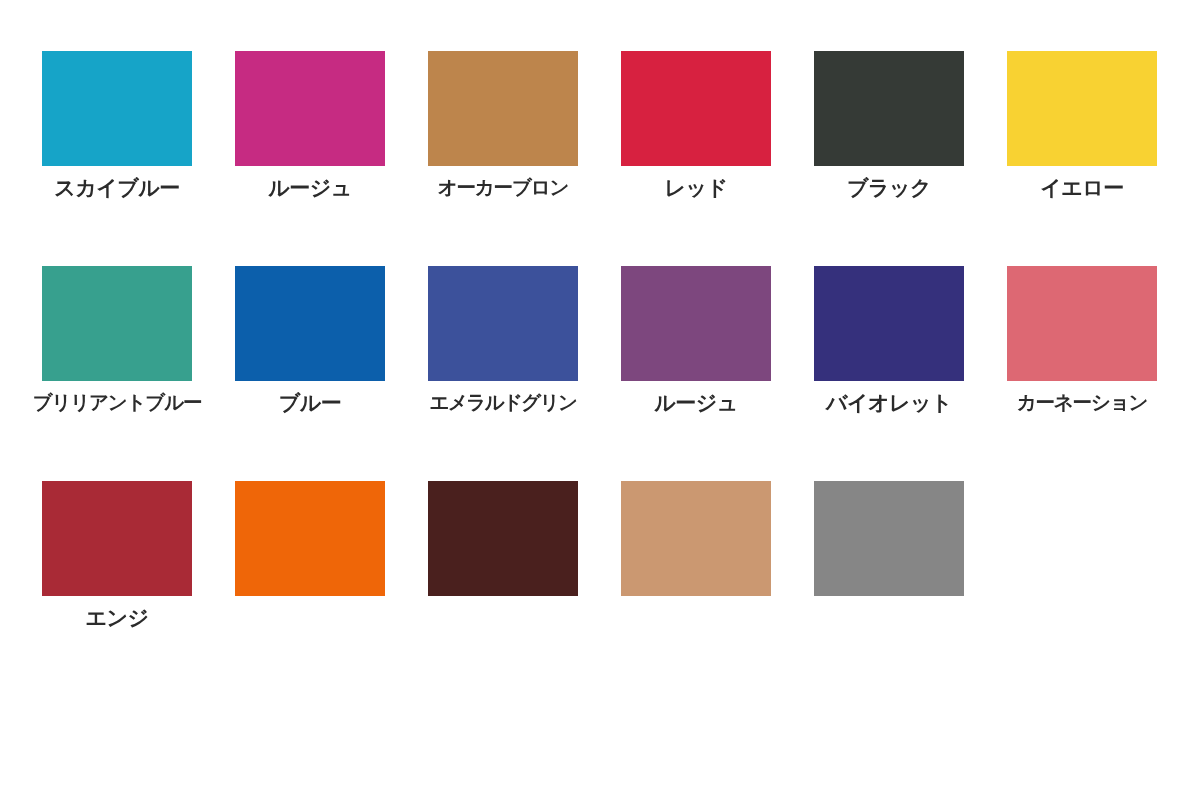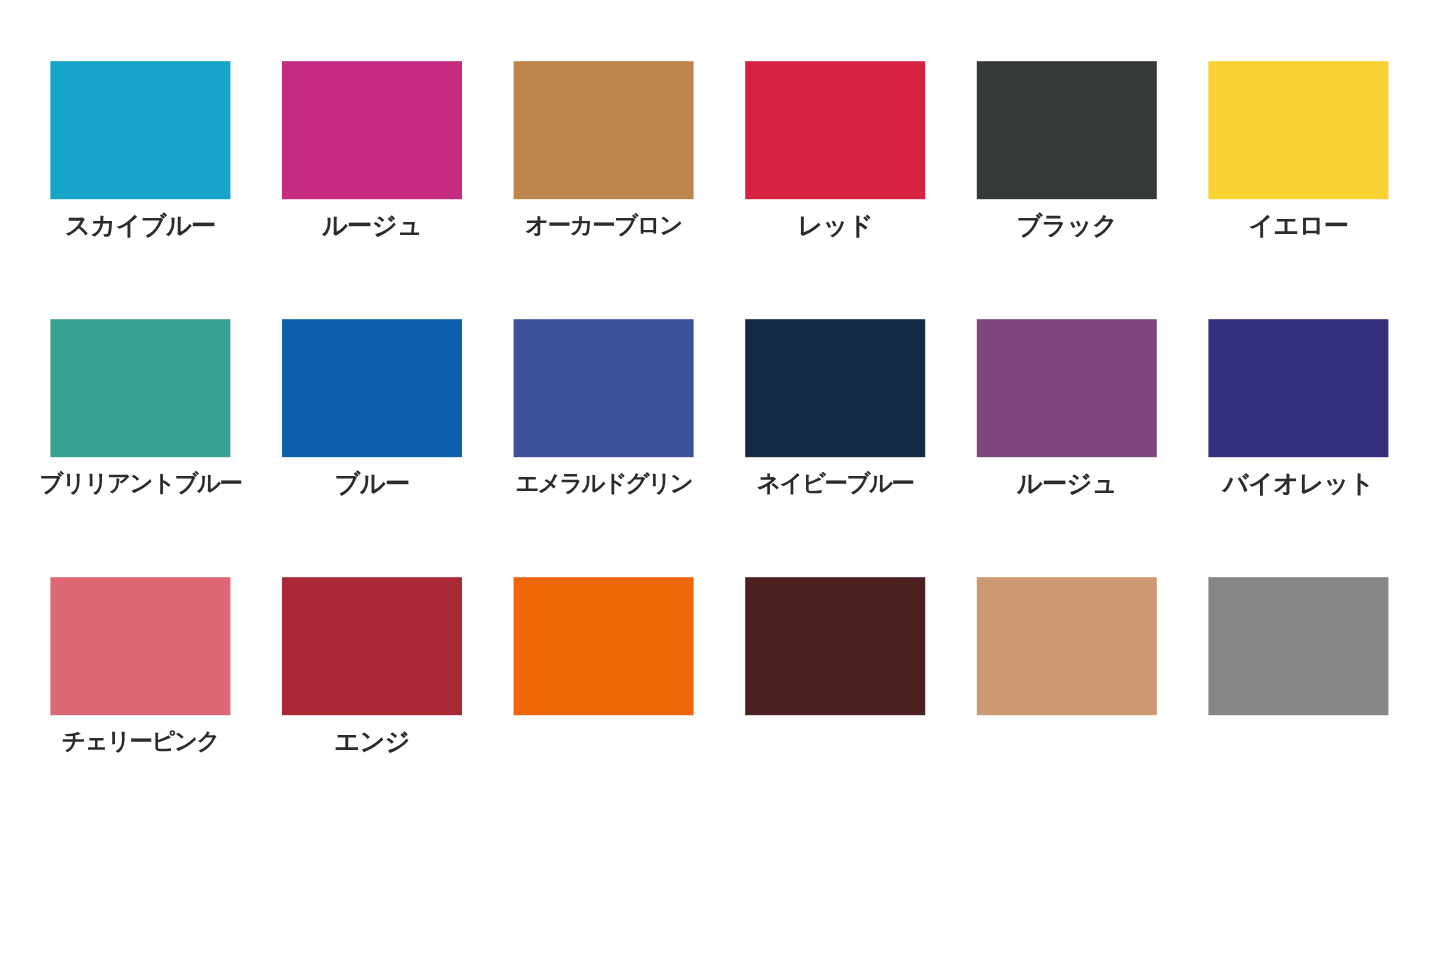"ネイビーブルー" div.swatch-cell { html: <div> <div></div> <div>ネイビーブルー</div> </div> -> none }
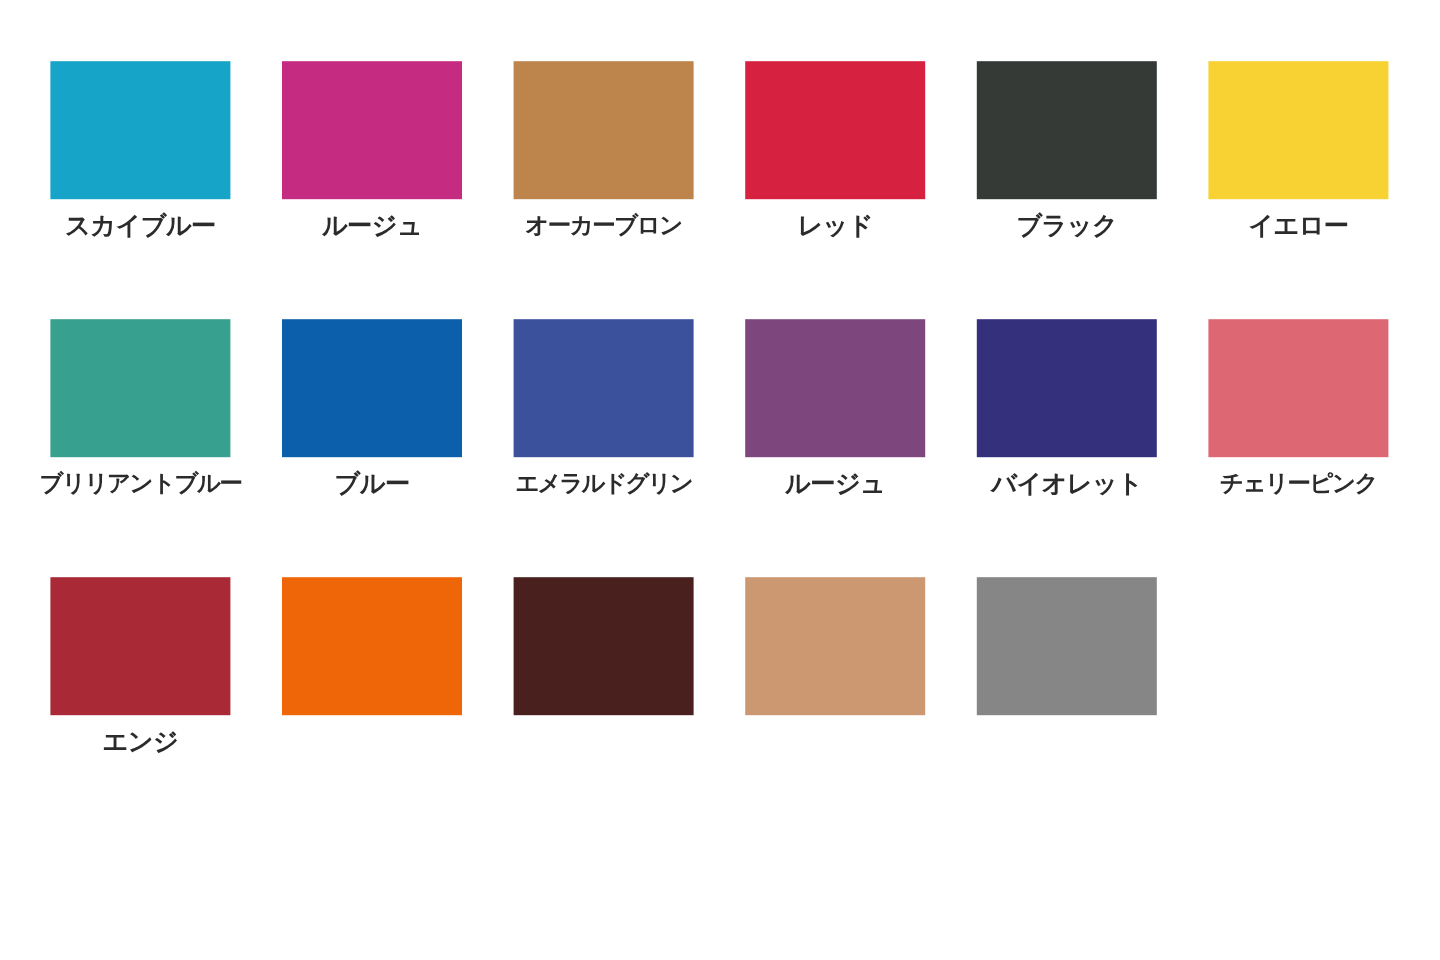"チェリーピンク" div.swatch-label { text: チェリーピンク -> カーネーション }
